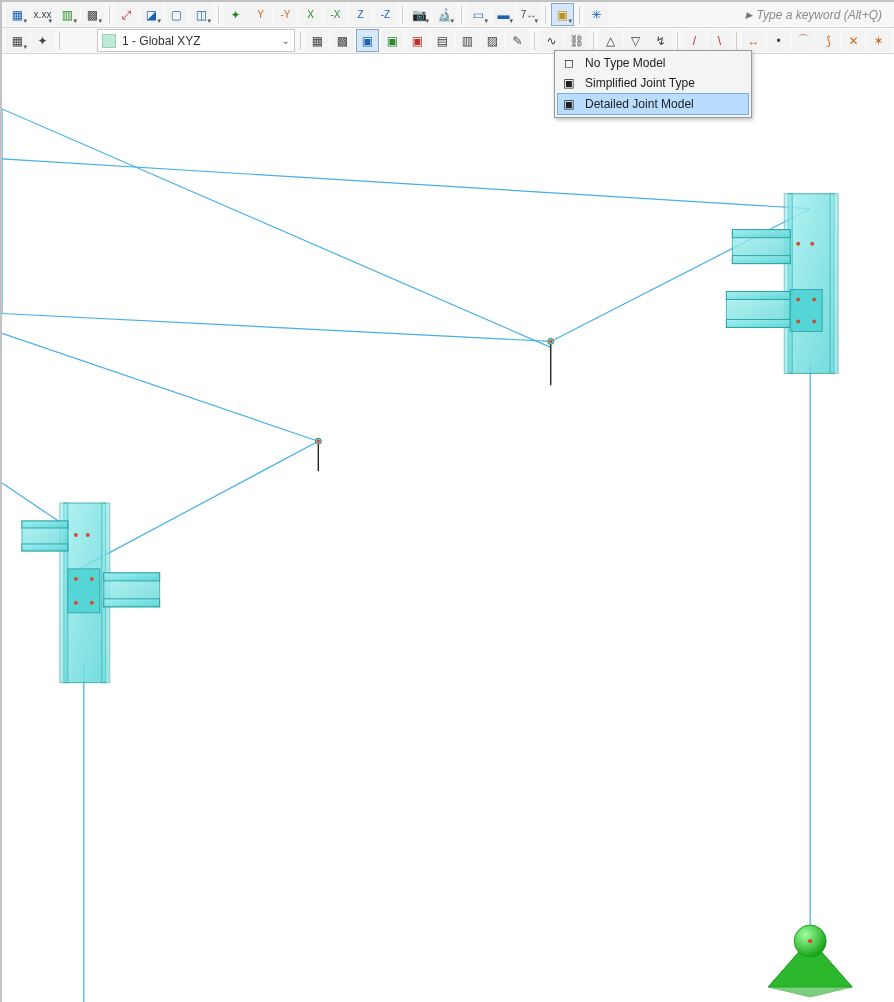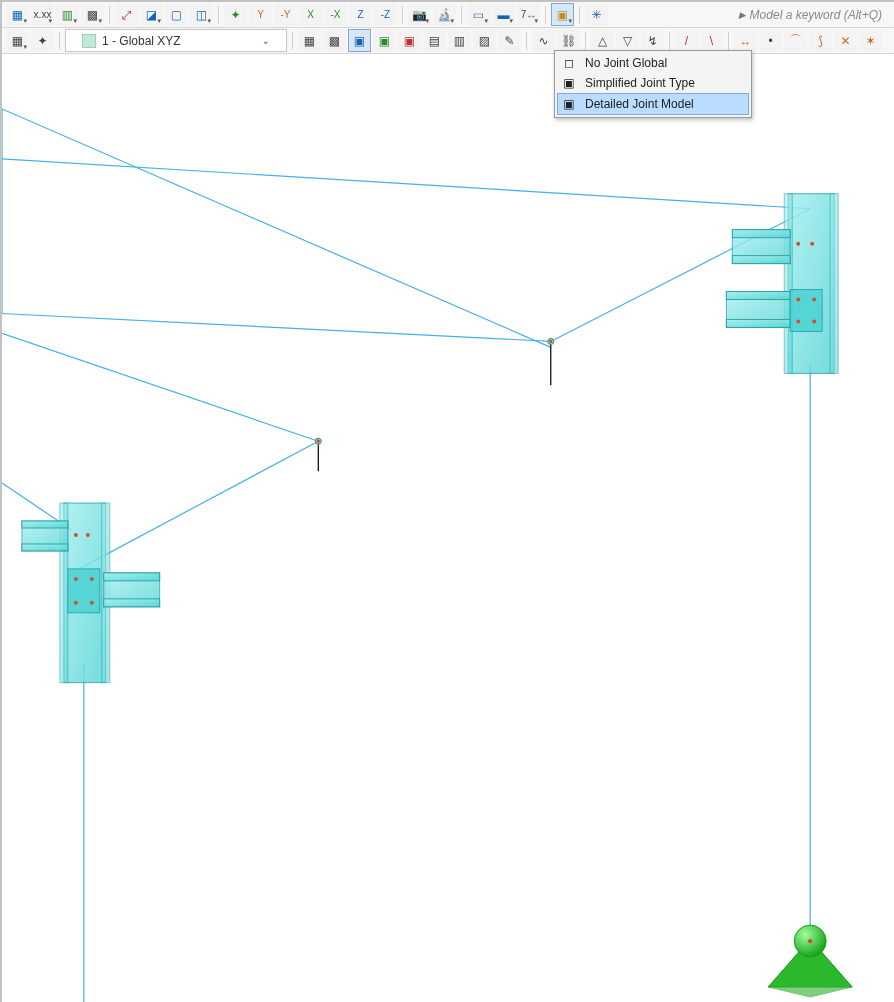"Model a keyword (Alt+Q)" span { text: Model -> Type }
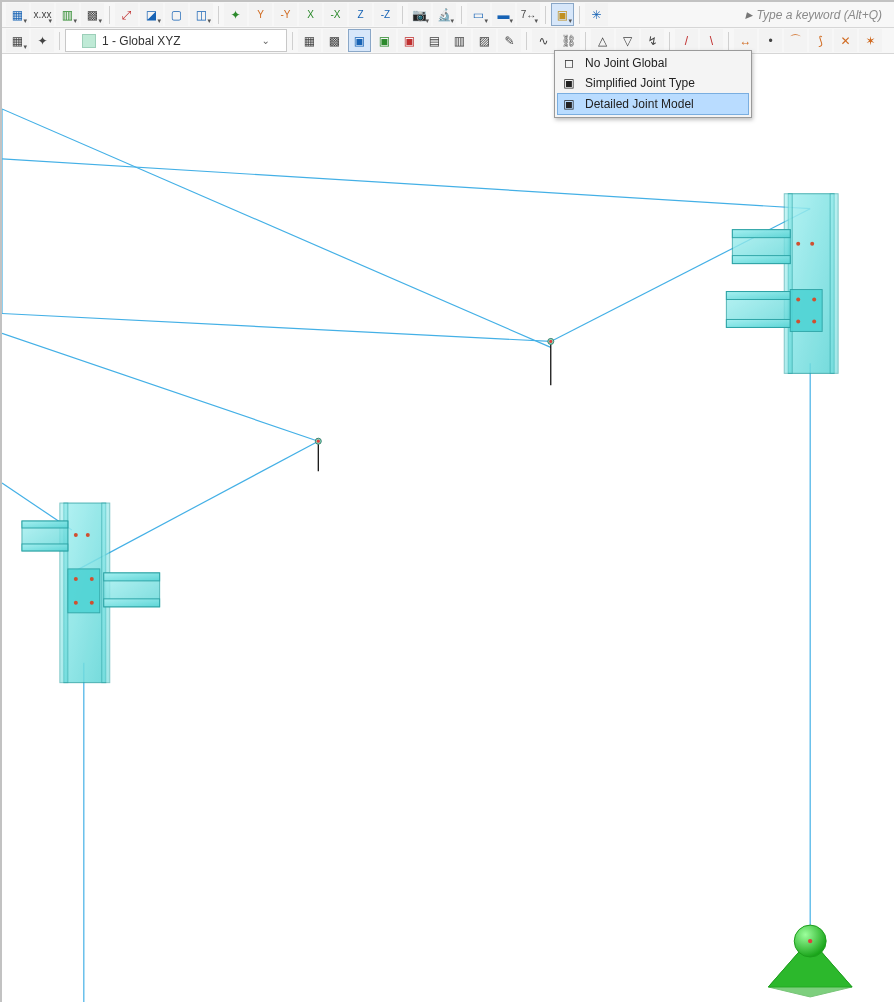"1 - Global XYZ" .combo { margin-left: none -> 32px; padding: 0 16px -> 0 4px }
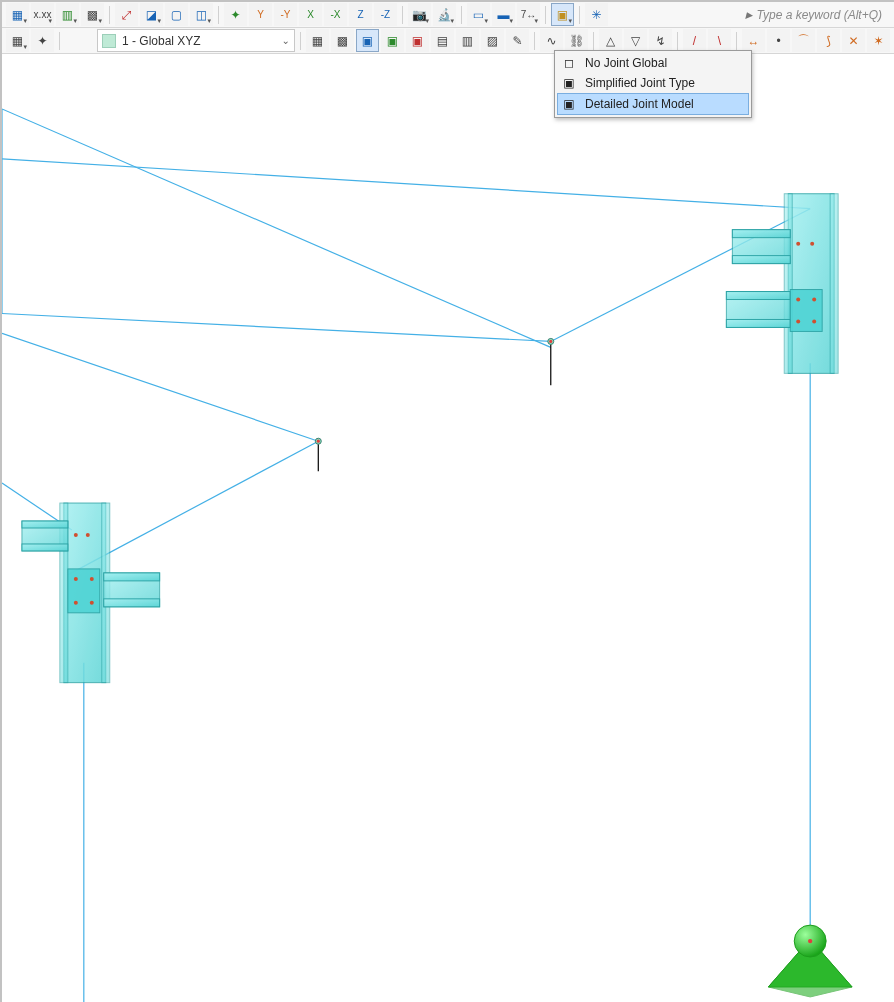"No Joint Global" span { text: Joint Global -> Type Model }
